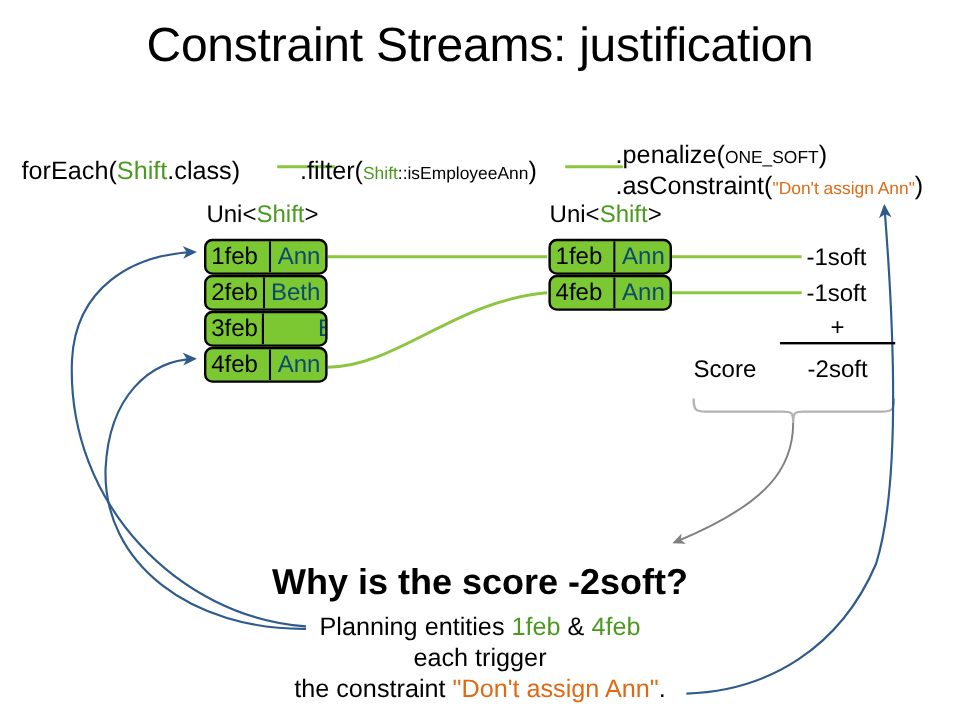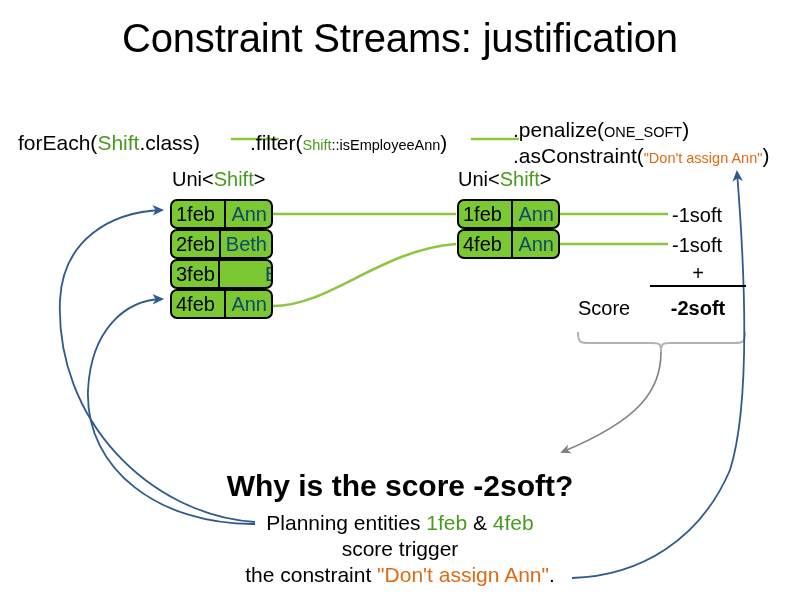"-2soft" .score-value { font-weight: bold -> none }
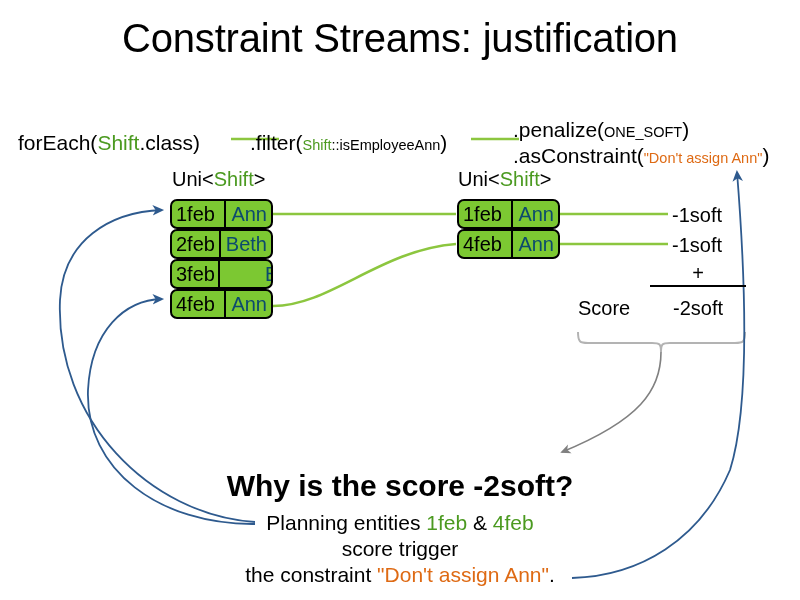"score trigger" div.expl { text: score -> each }
